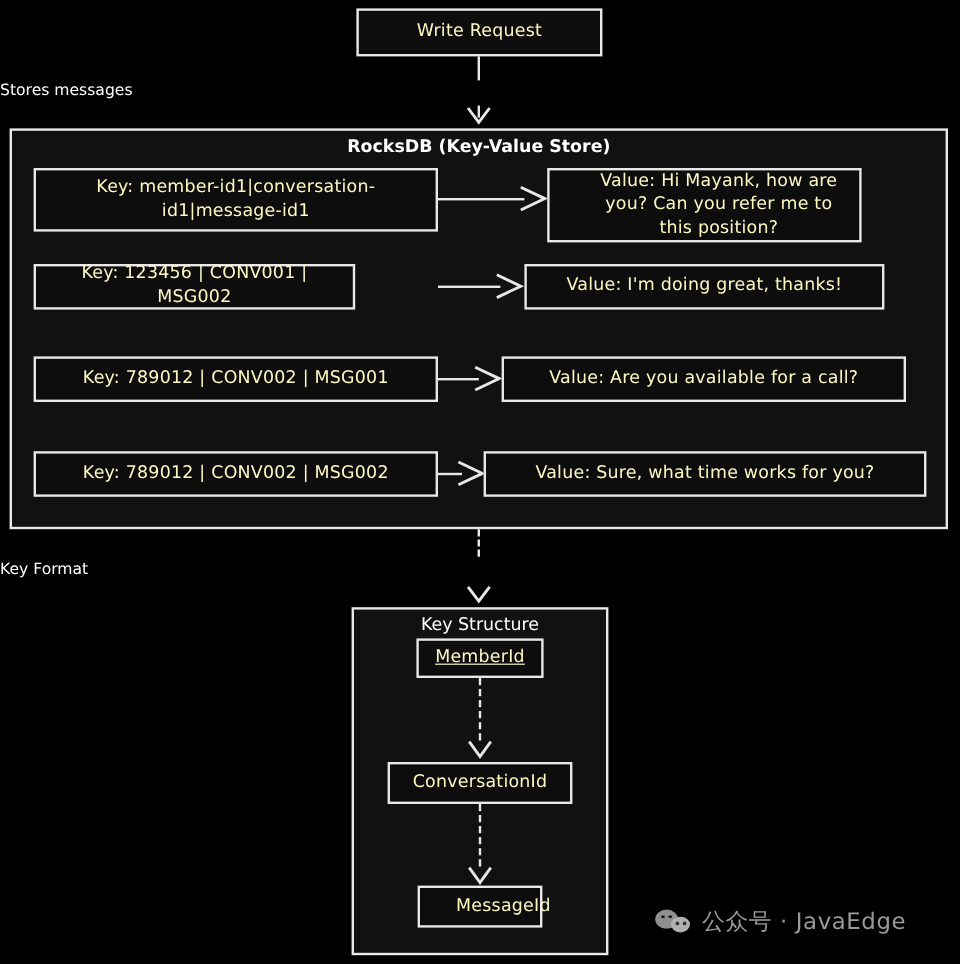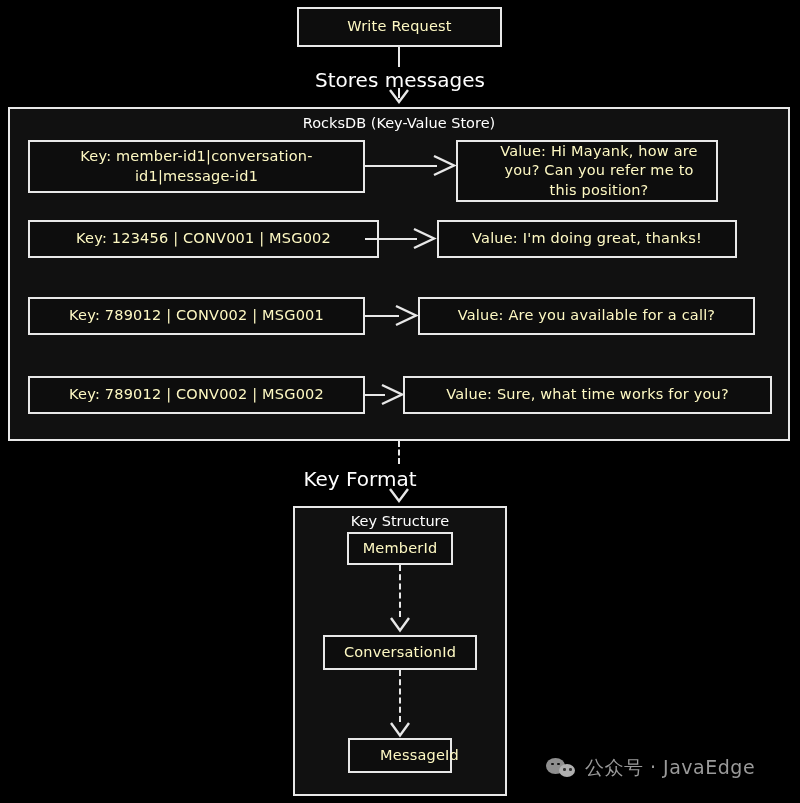"Stores messages" .label { font-size: 20px -> 13px; text-align: center -> left }
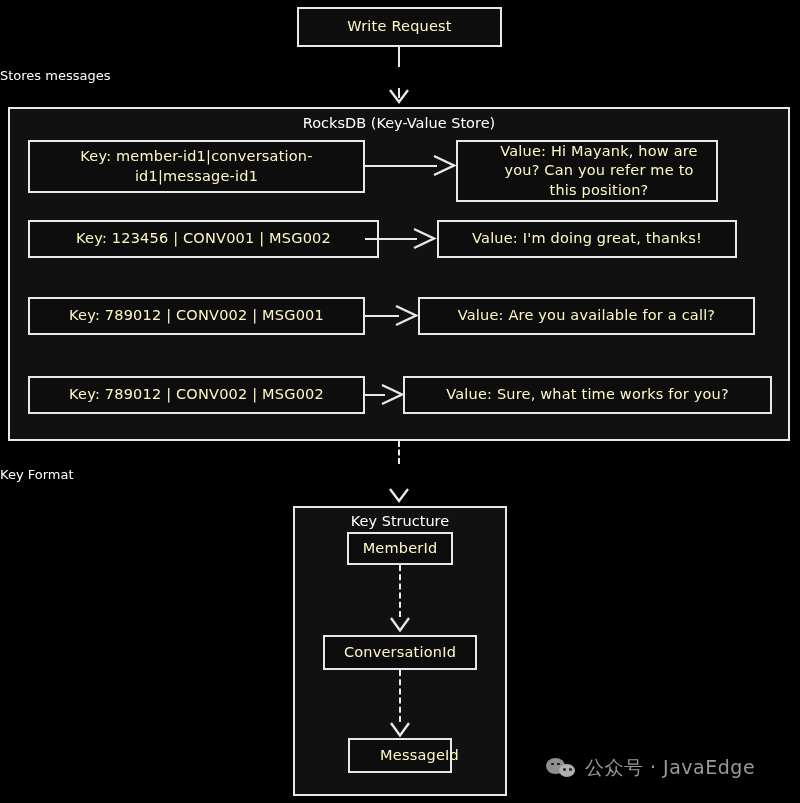"RocksDB (Key-Value Store)" div.subtitle { font-weight: none -> bold }
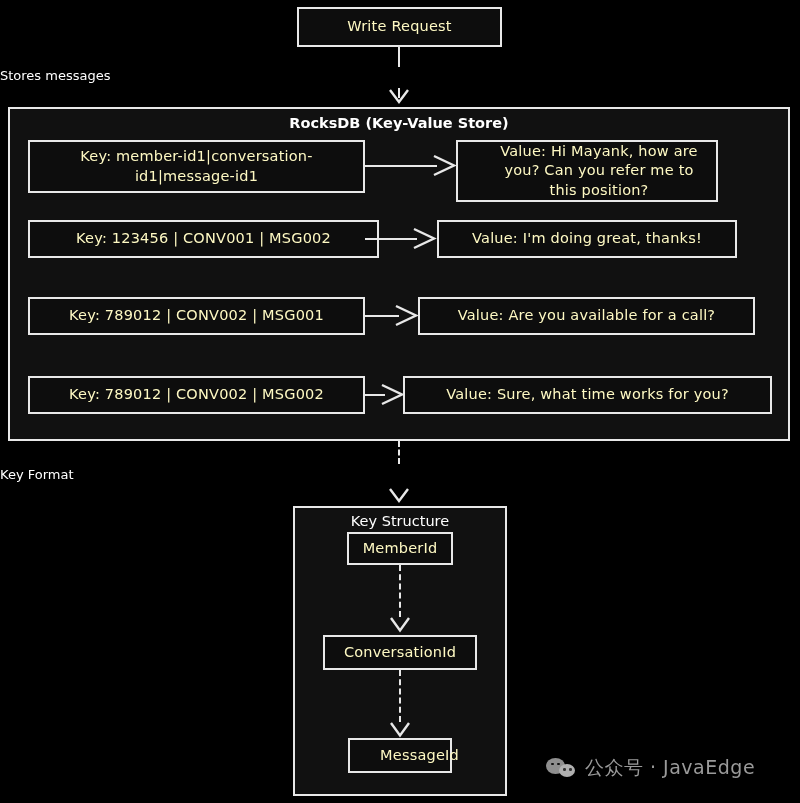"Key: 123456 | CONV001 |" div.node { width: 351px -> 268px }
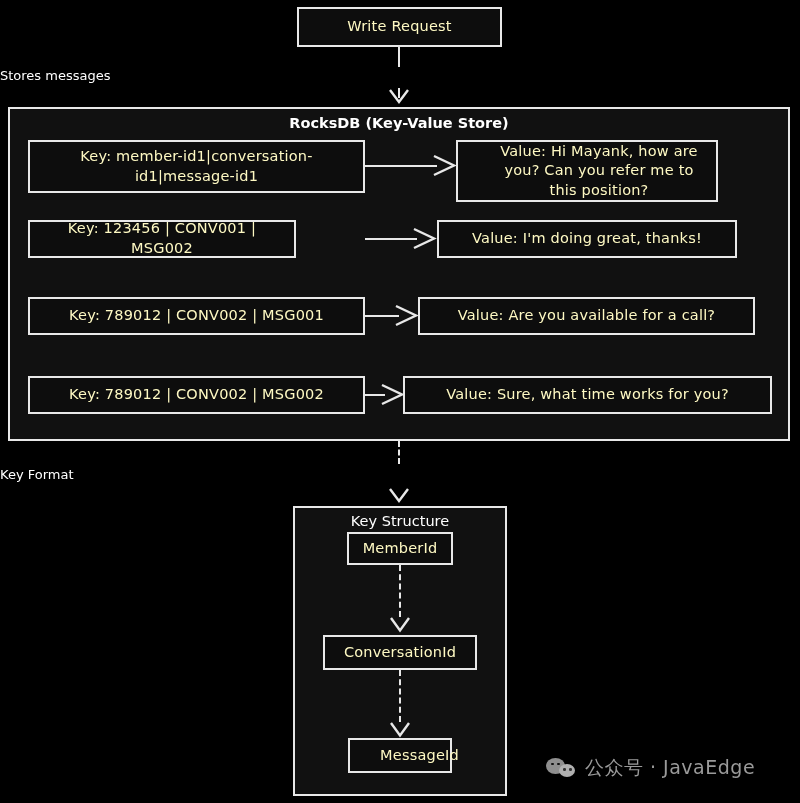"MemberId" div.node { text-decoration: none -> underline }
